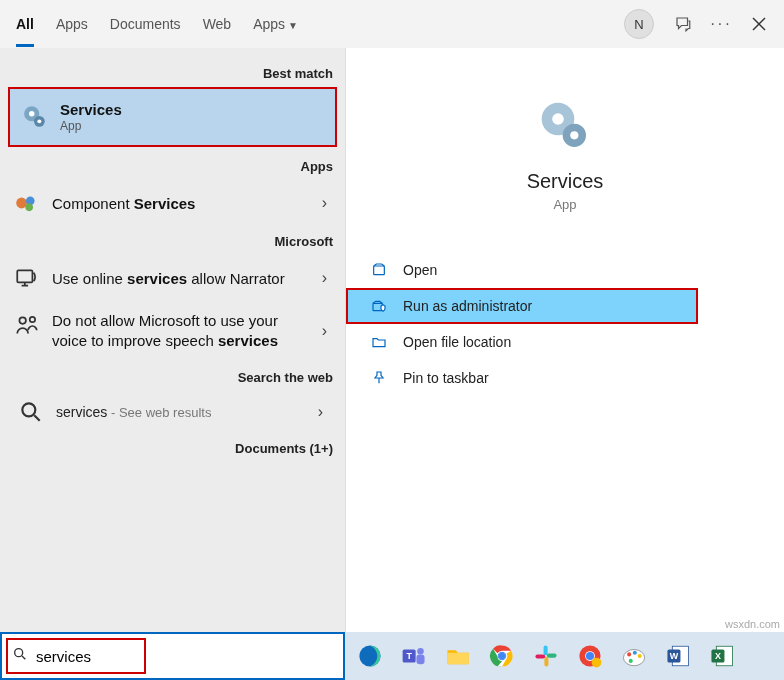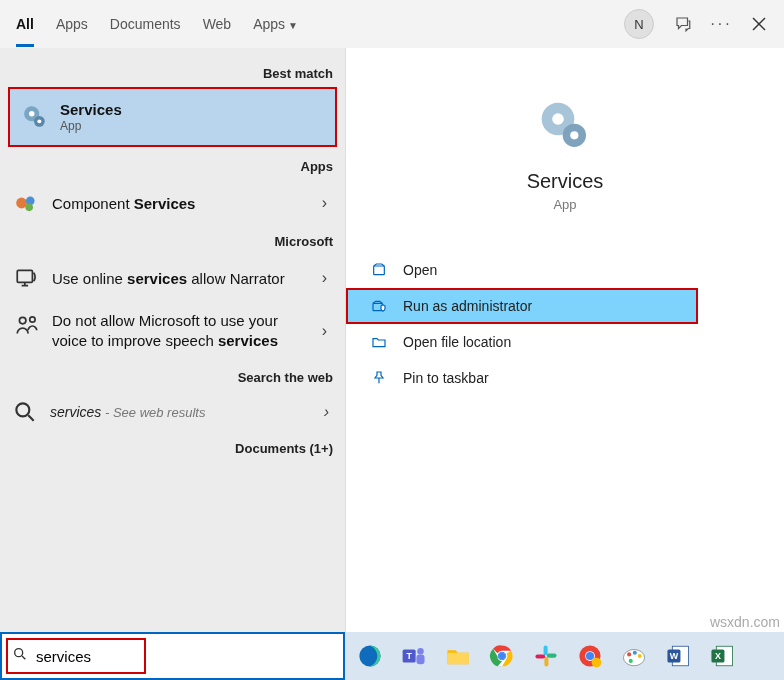"services - See web results" .webresult { font-style: italic -> none; padding: 8px 12px -> 8px 18px }
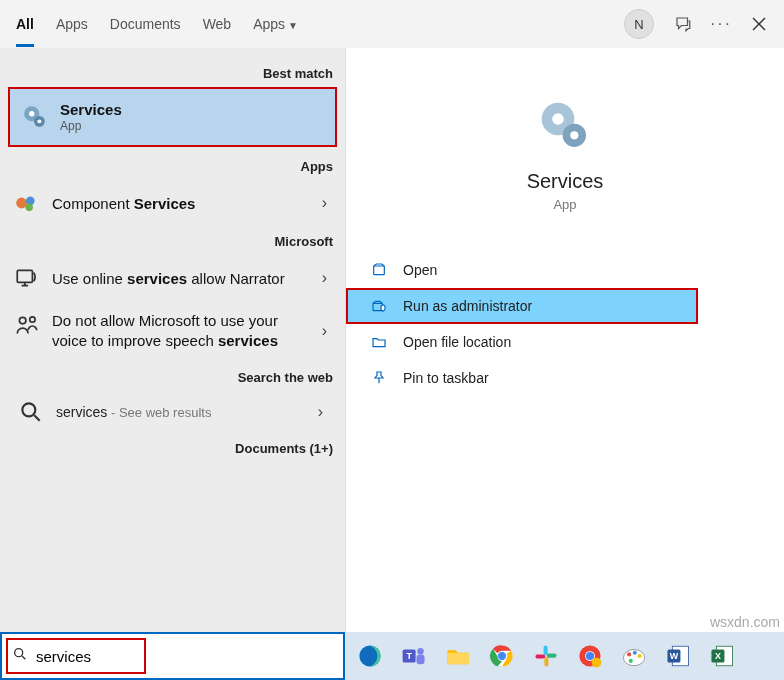"wsxdn.com" .watermark { font-size: 14px -> 11px }
